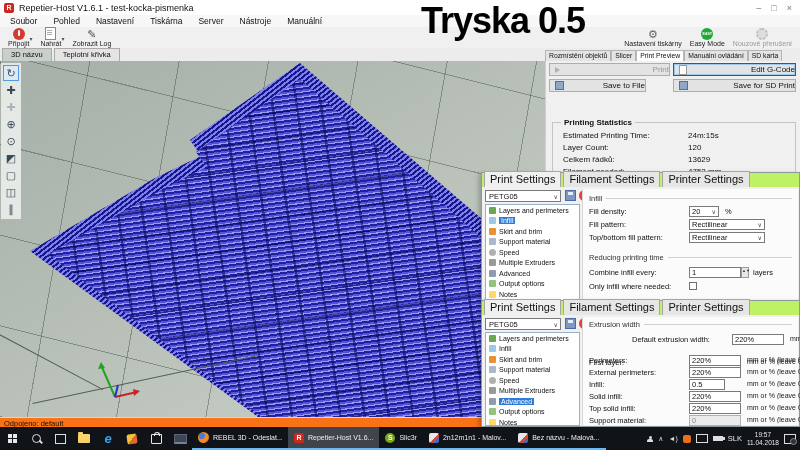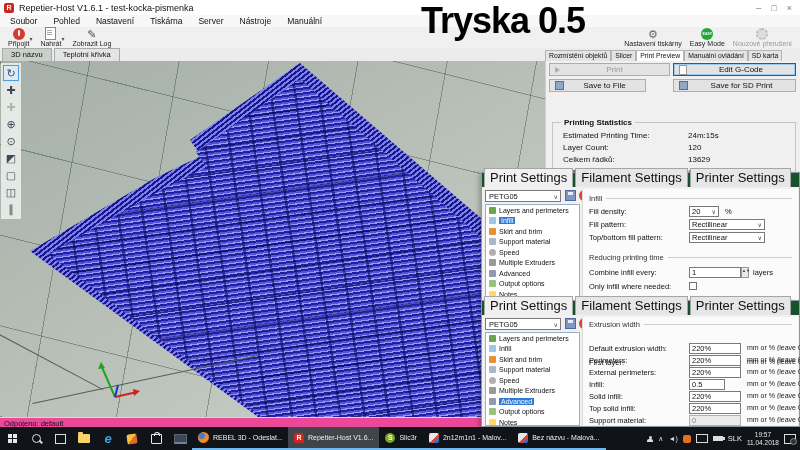"Print" .rbtn .lbl { text-align: center -> right }
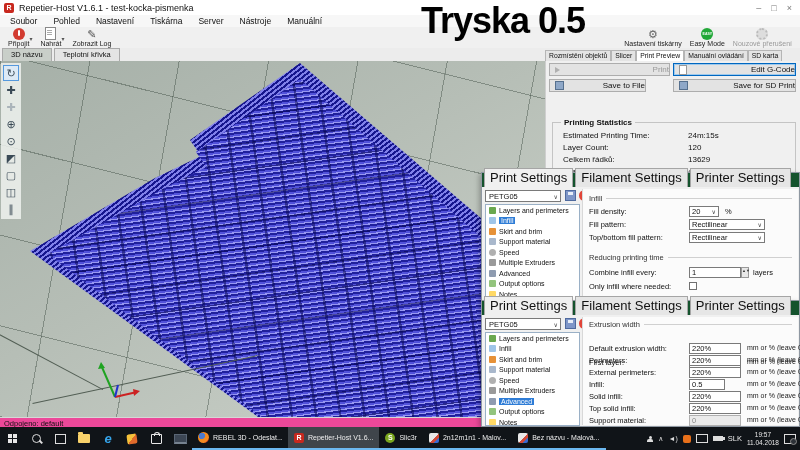"Print Settings" .s3tabs { background: #14532d -> #bef264; font-size: 13px -> 11px }
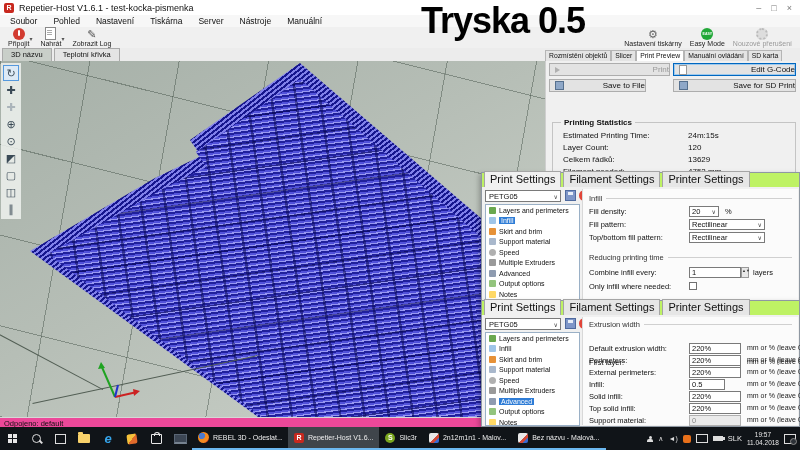"Default extrusion width:" div.frow { margin-left: none -> 43px; top: 26px -> 17px }
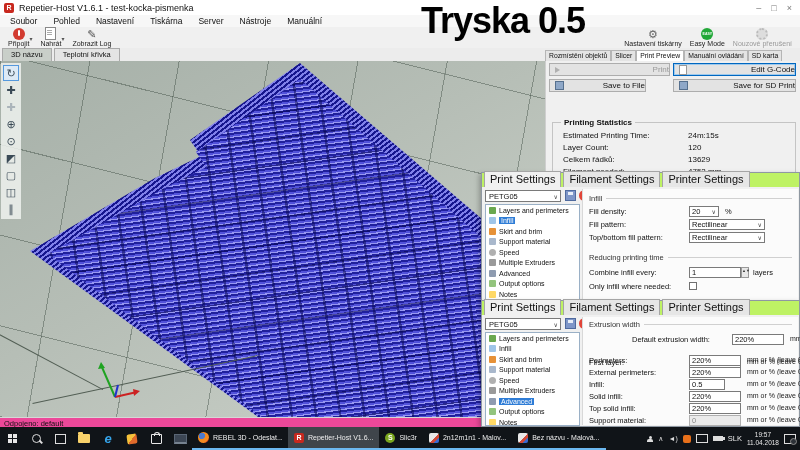"Odpojeno: default" .statusbar { background: #ec4899 -> #f97316 }
